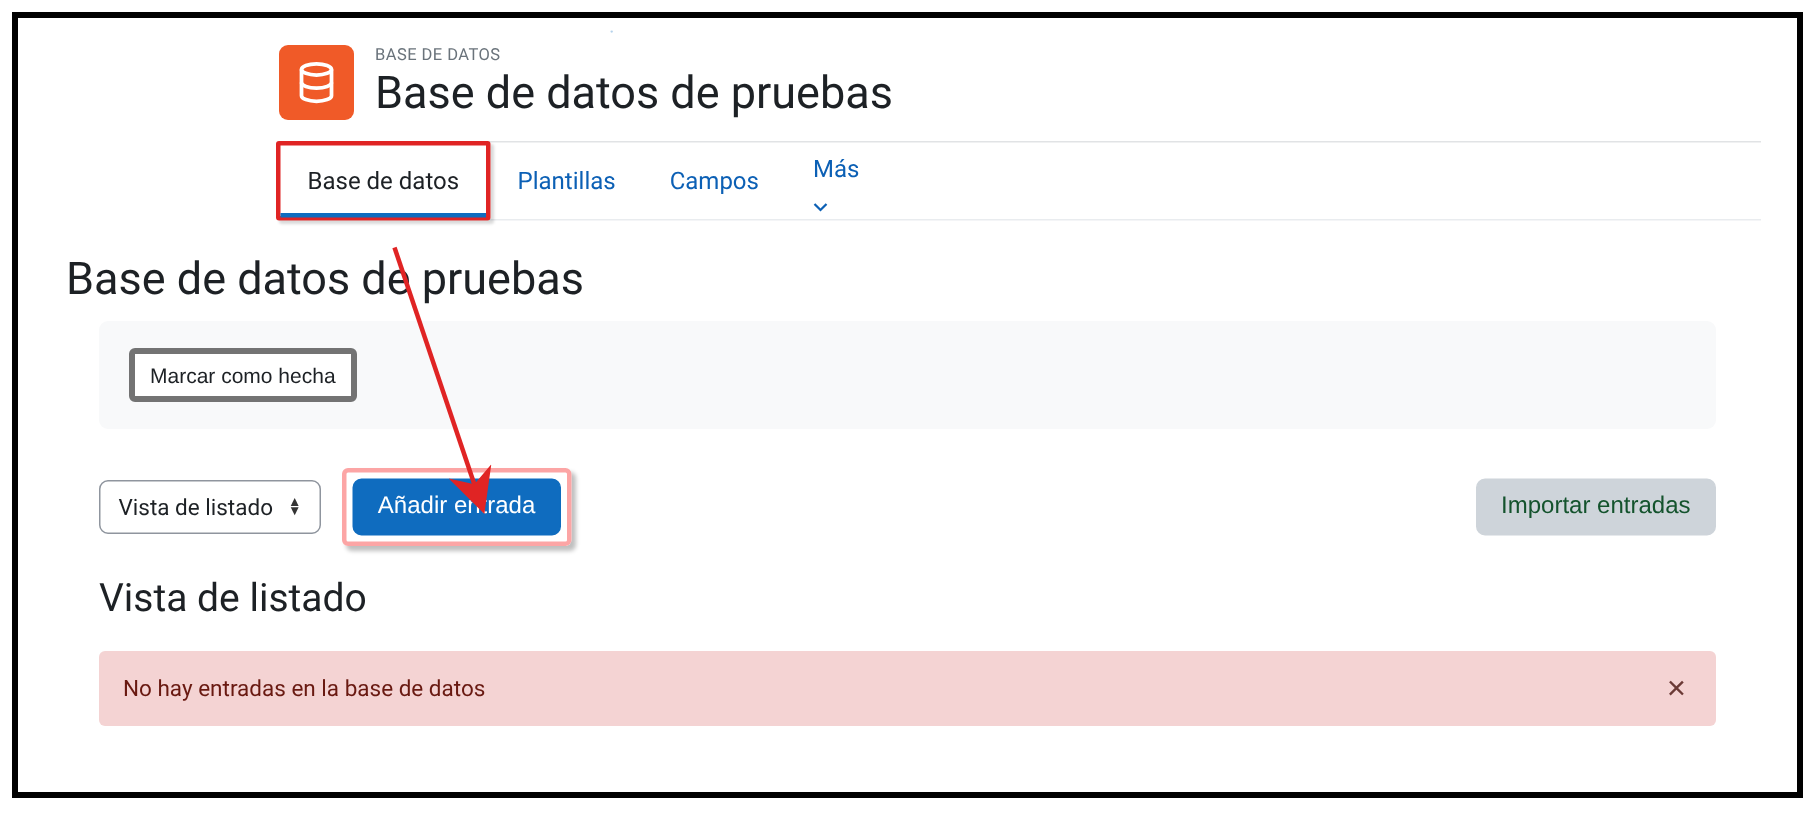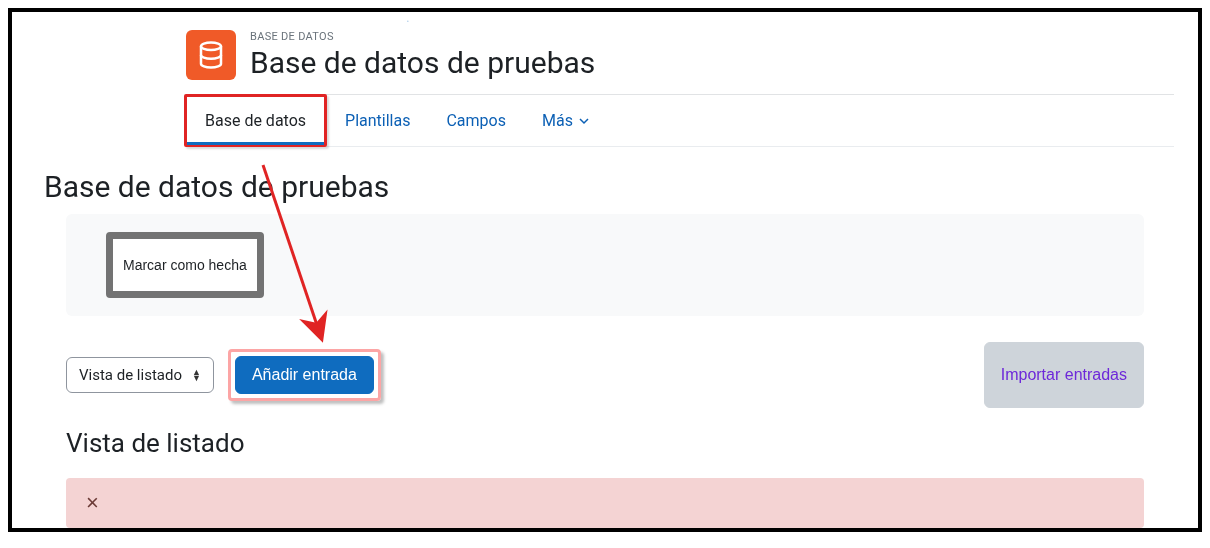"Más" .tab-more { flex-direction: none -> column }
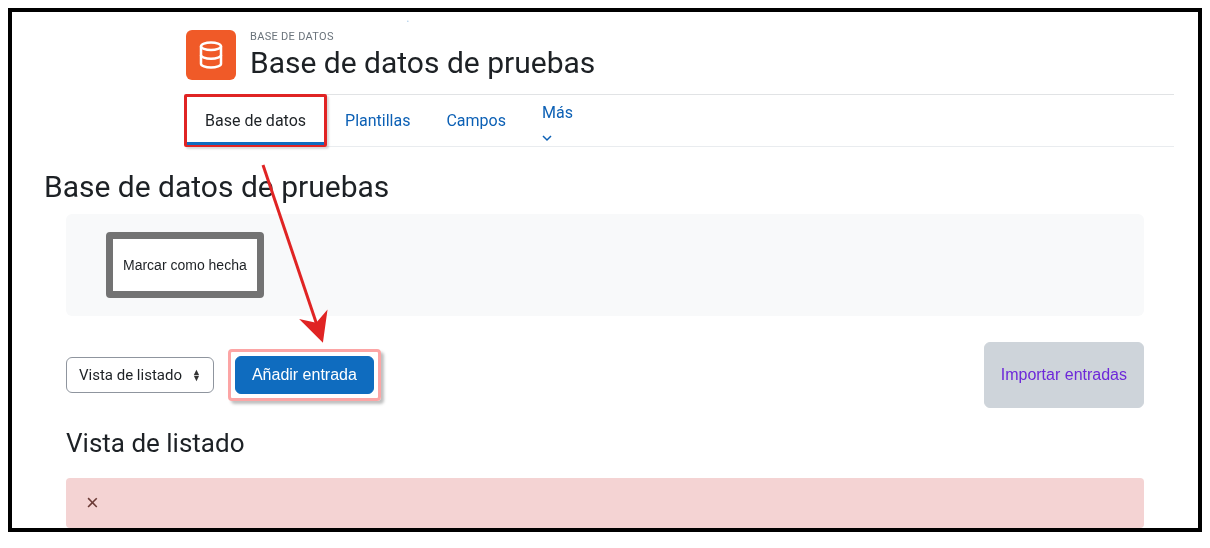"Marcar como hecha" .btn-outline { border: 7px solid #737373 -> 4px solid #737373; margin-left: 20px -> none; padding: 18px 10px -> 6px 10px }
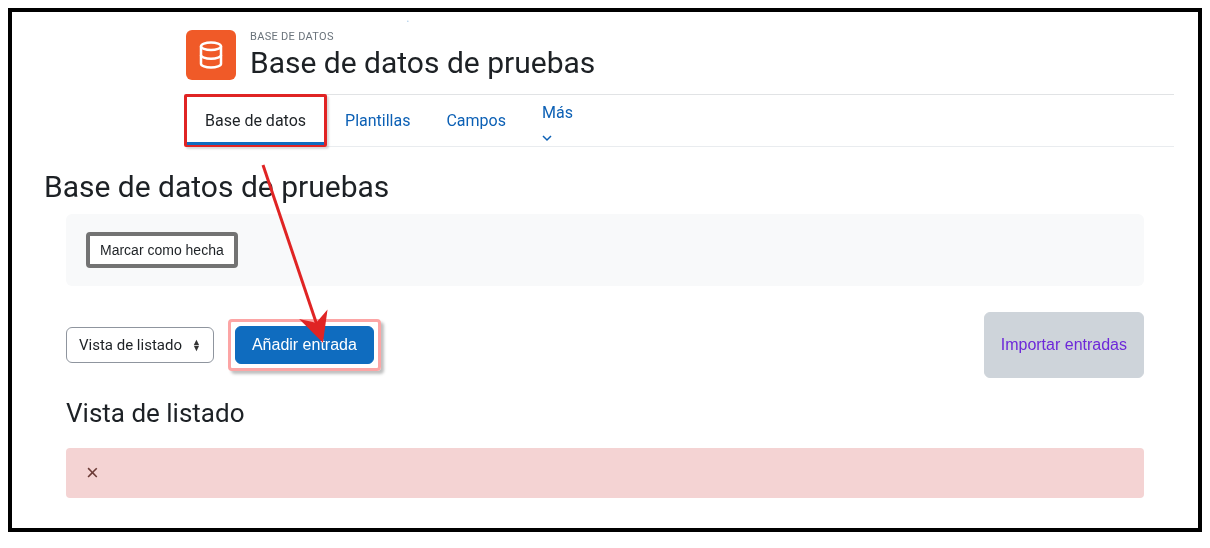"Importar entradas" .btn-secondary { color: #6d28d9 -> #14532d; padding: 23px 16px -> 9px 16px }
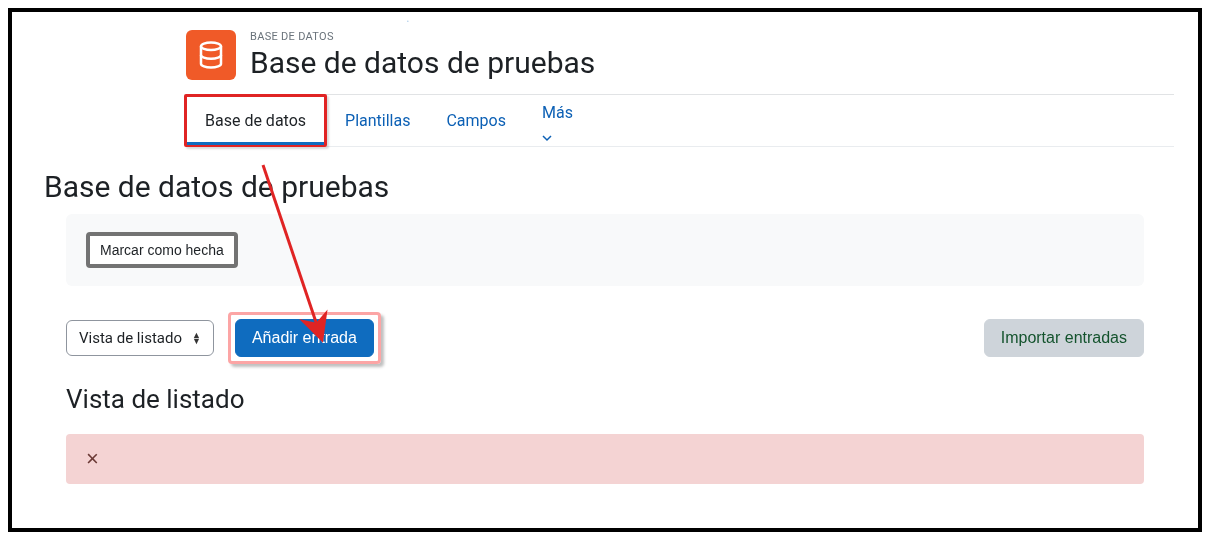"No hay entradas en la" span { html: none -> <span>No hay entradas en la base de datos</span> }
